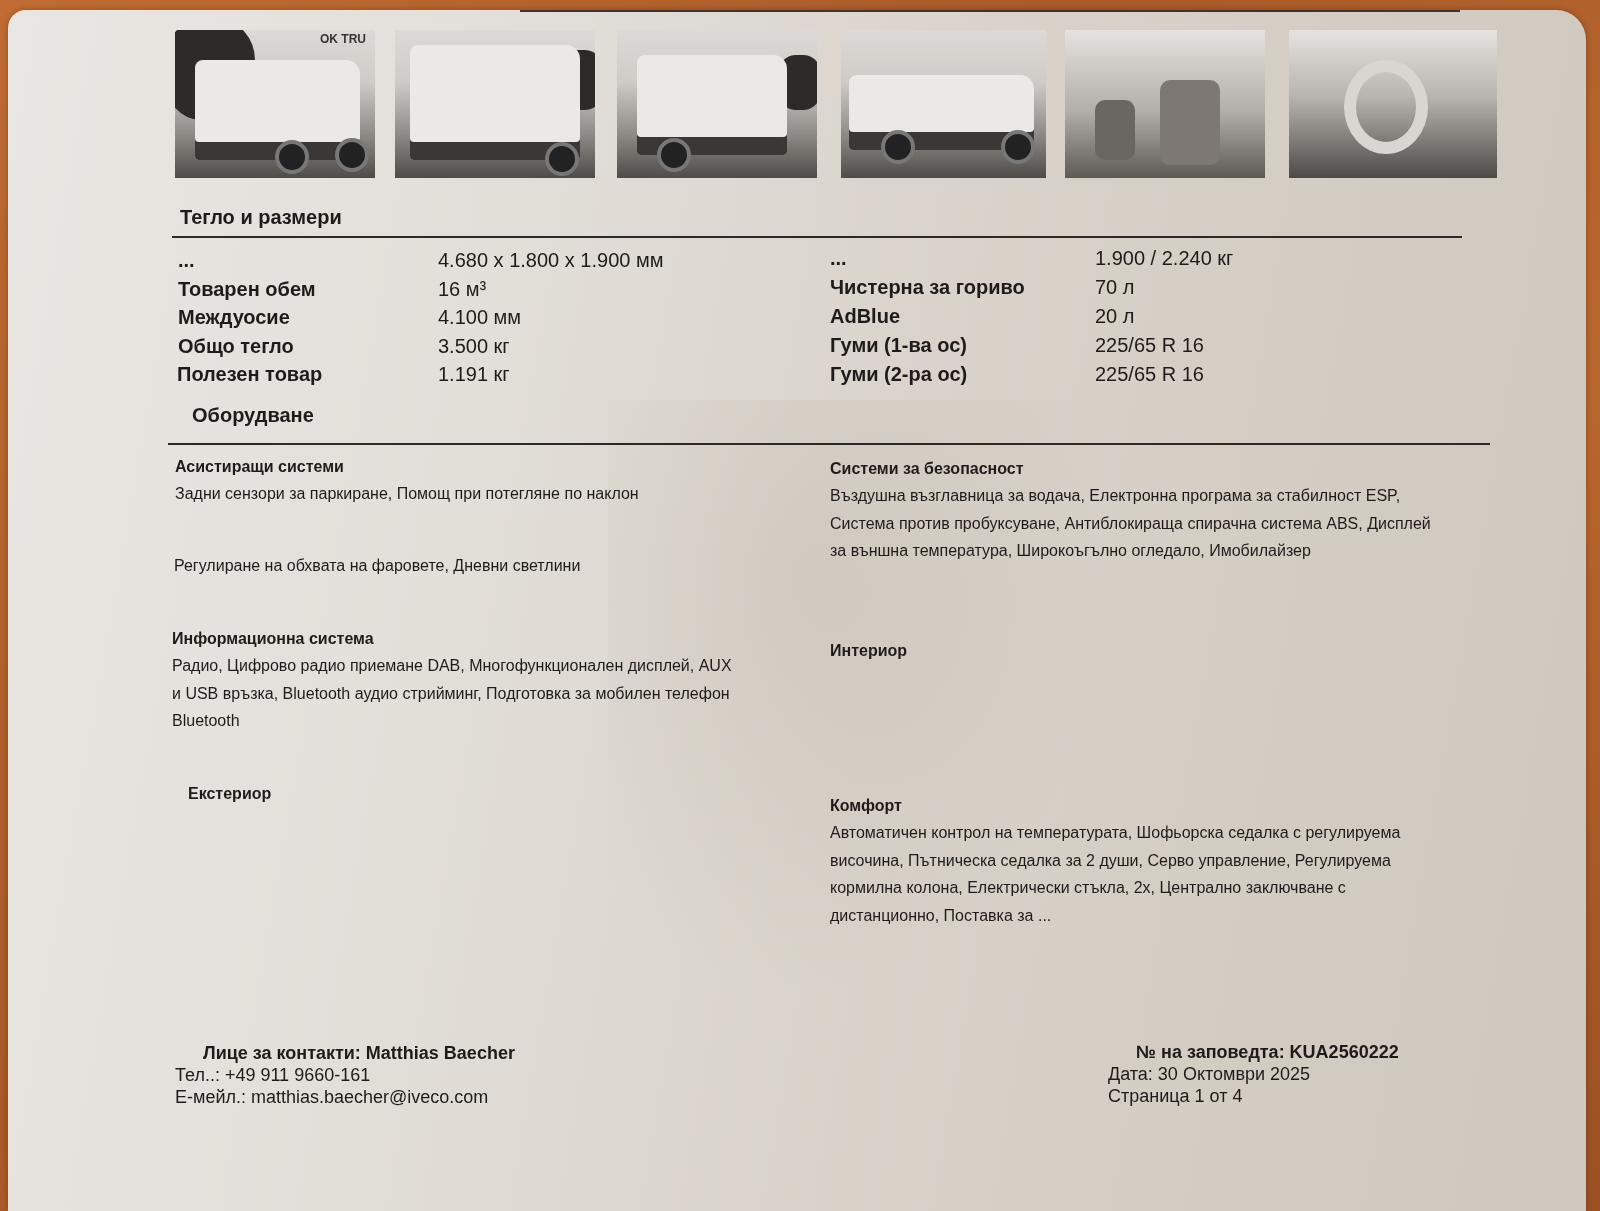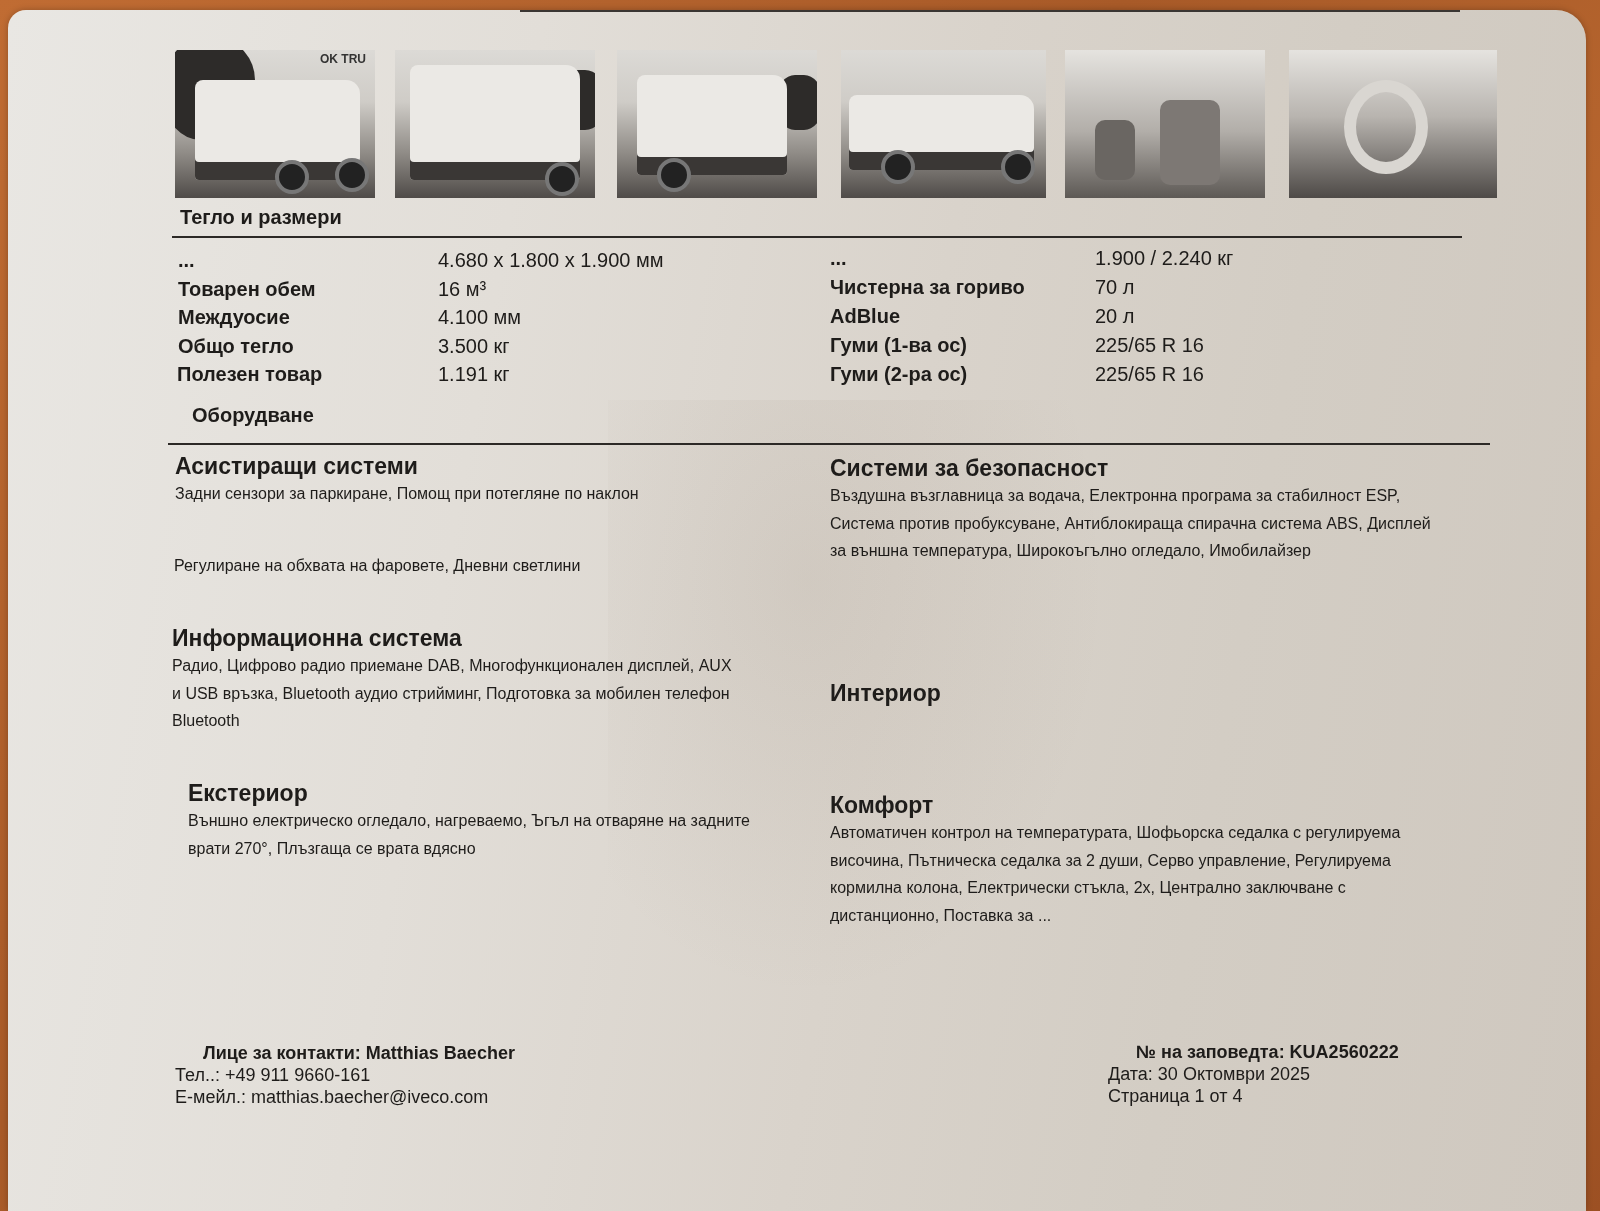"OK TRU" .photos { top: 50px -> 30px }
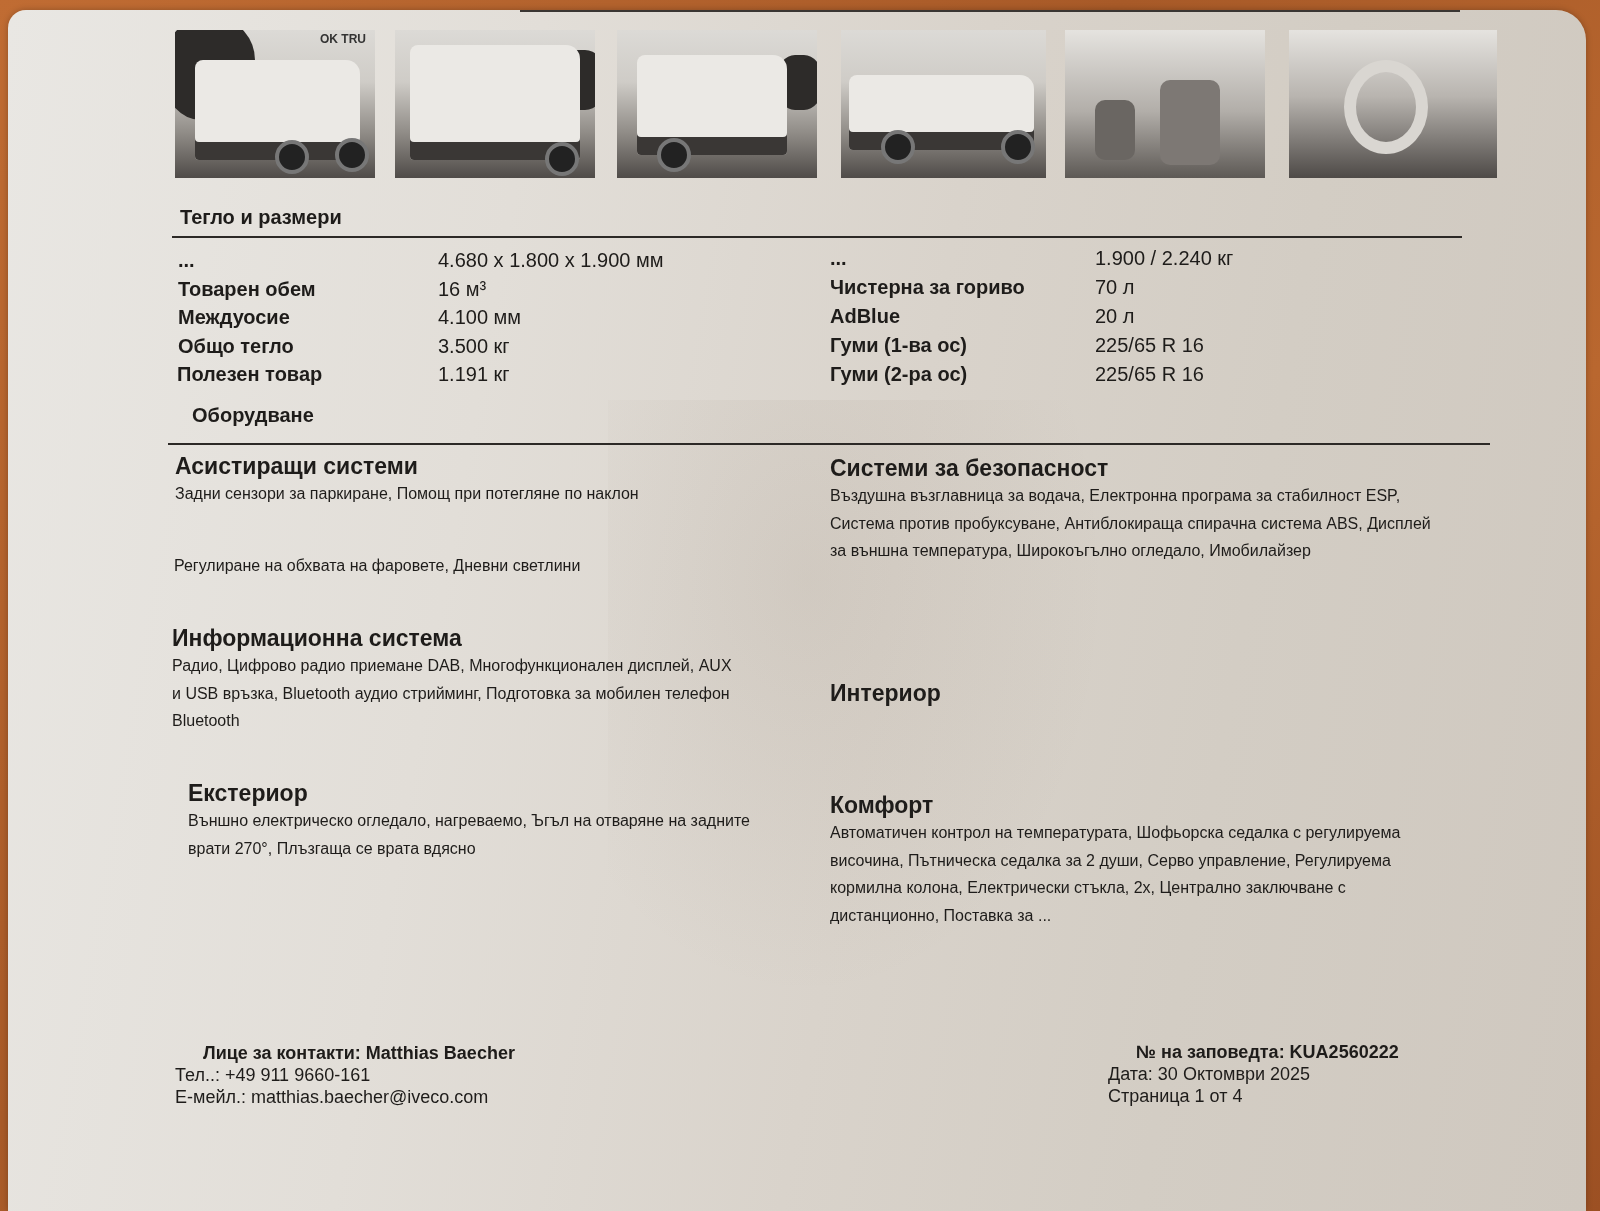"Асистиращи системи" .eq-title { font-size: 23px -> 16px }
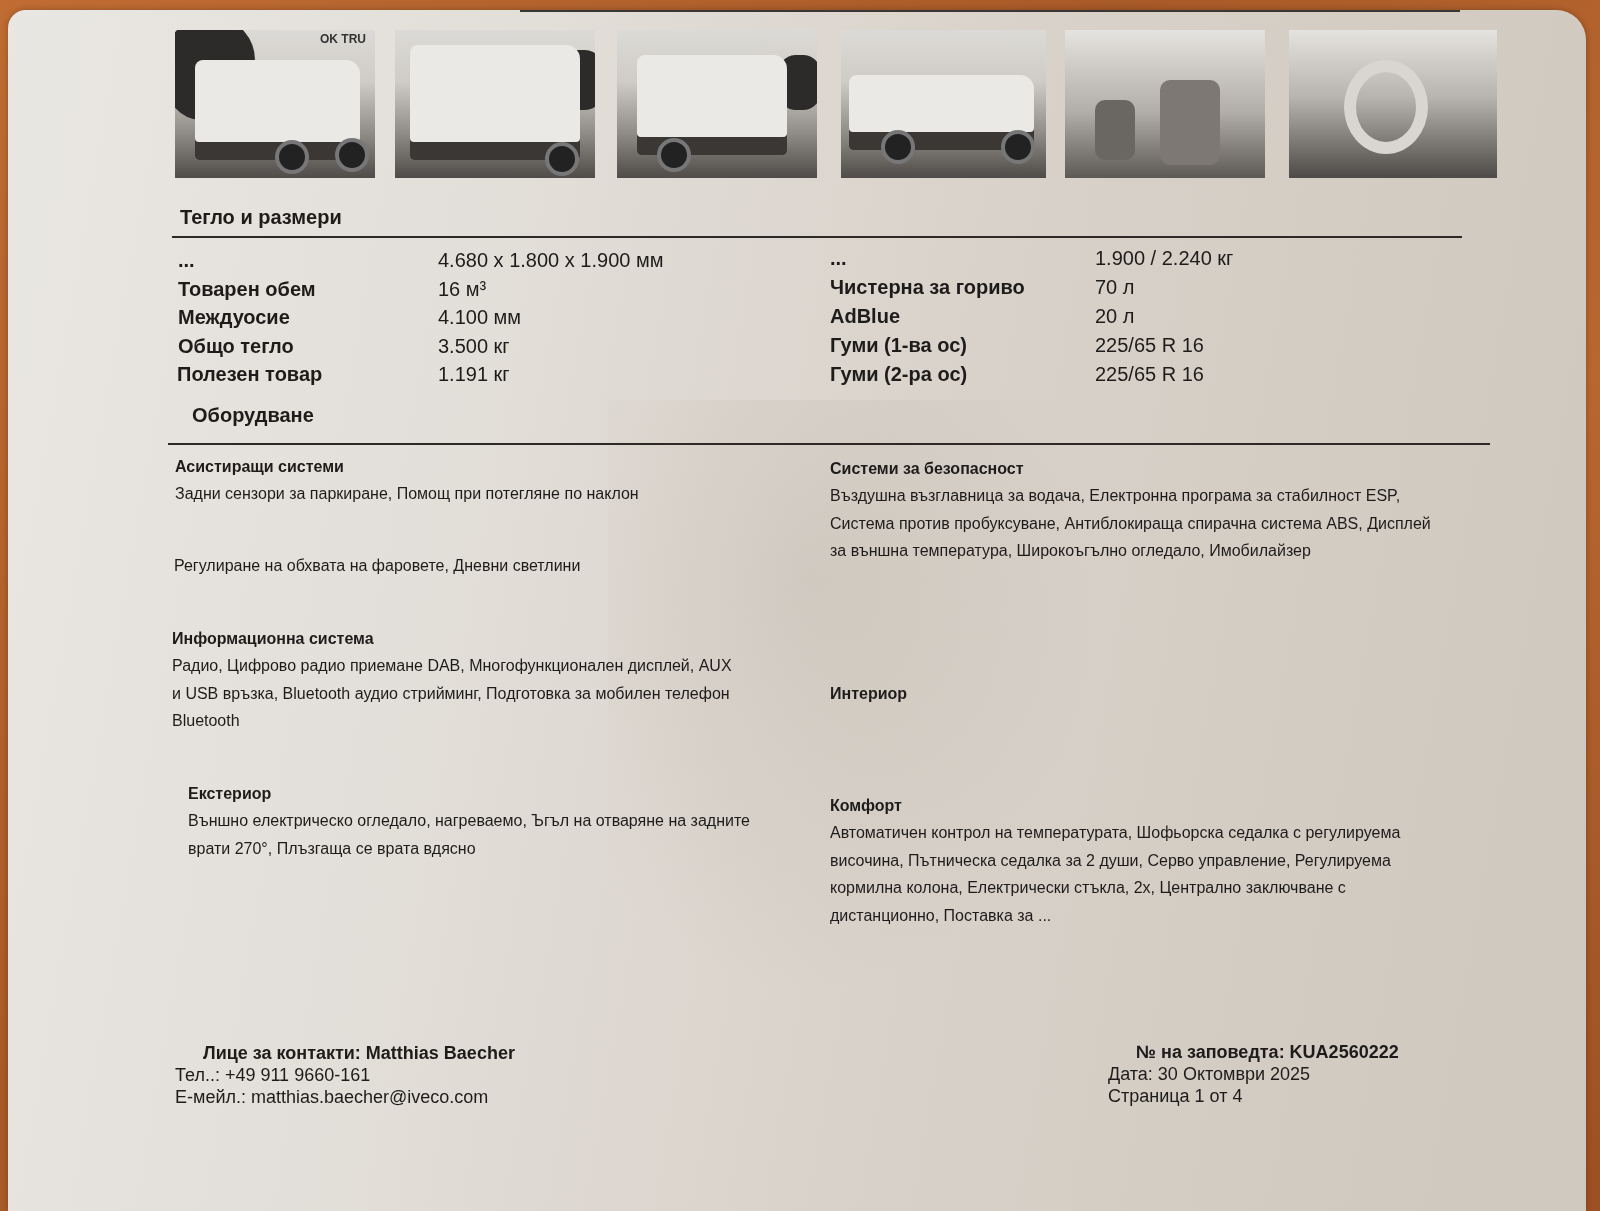"Интериор" div.eq-block { margin-top: 43px -> none }
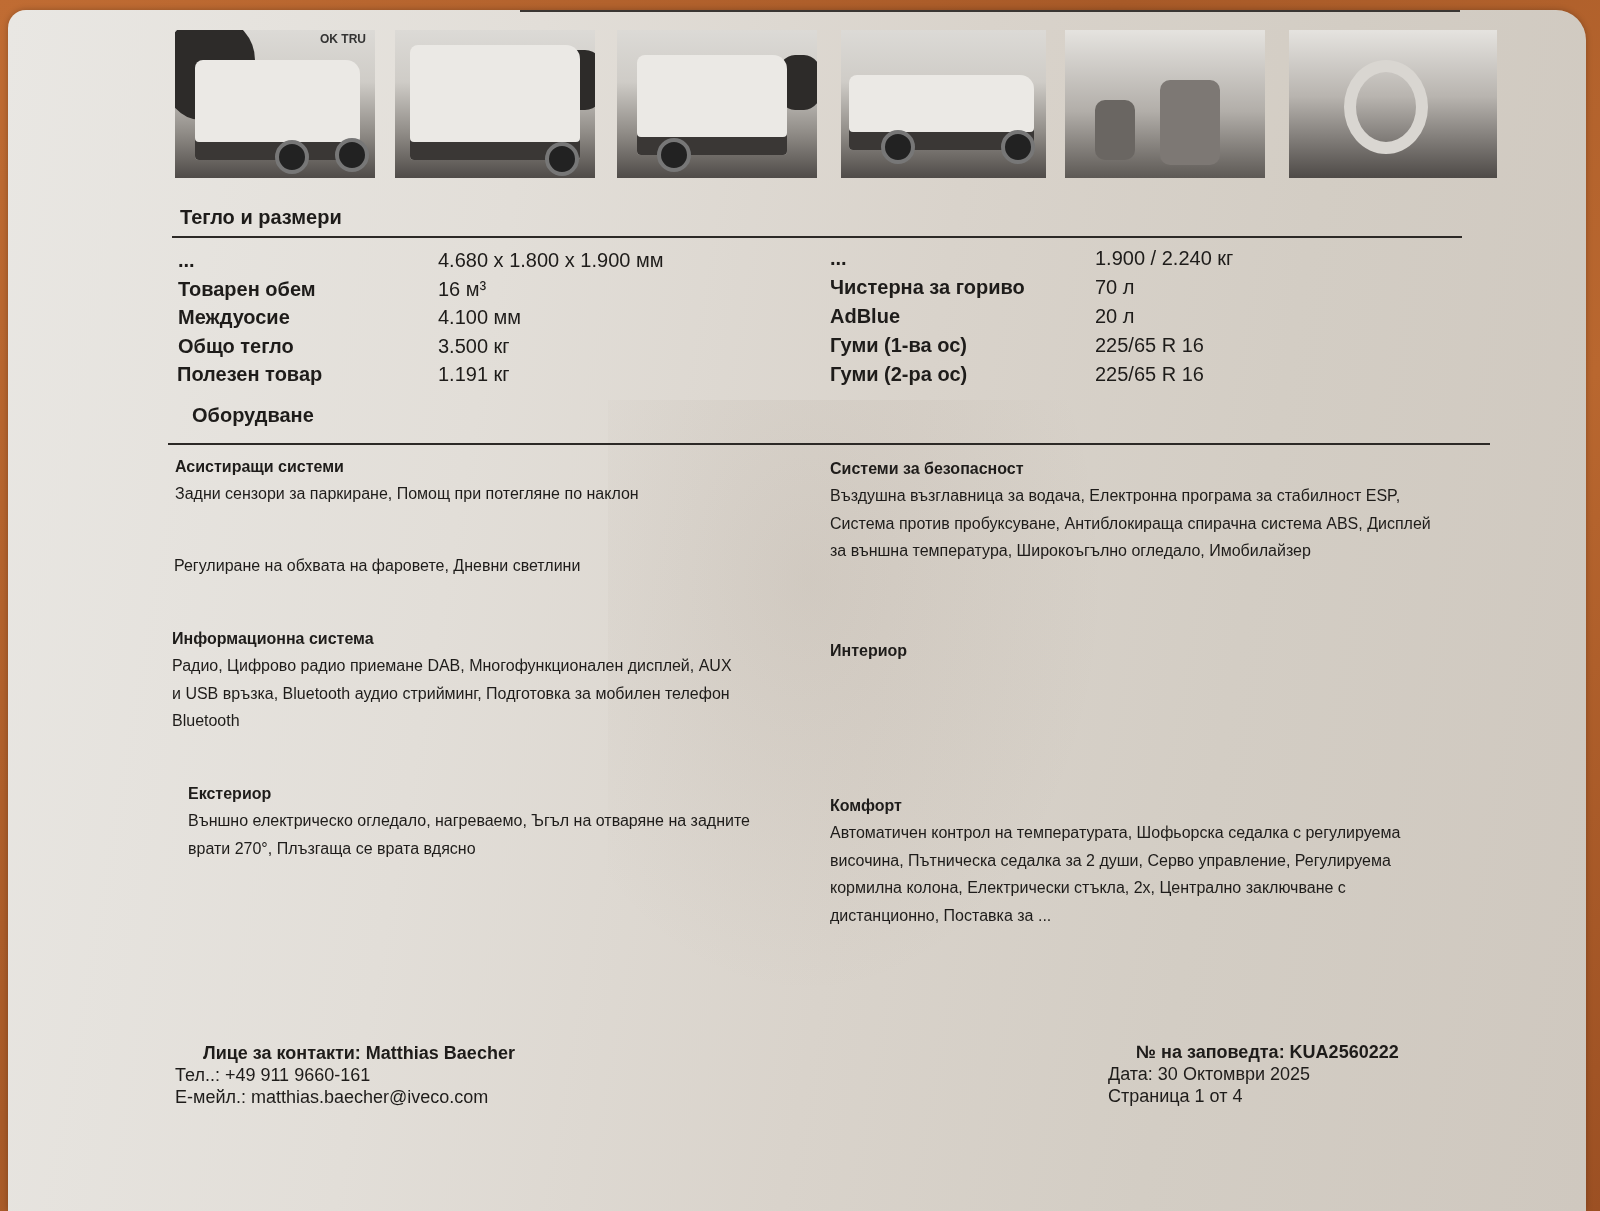"Външно електрическо огледало," p.eq-text { html: <p>Външно електрическо огледало, нагреваемо, Ъгъл на отваряне на задните врати 270°, Плъзгаща се врата вдясно</p> -> none }
